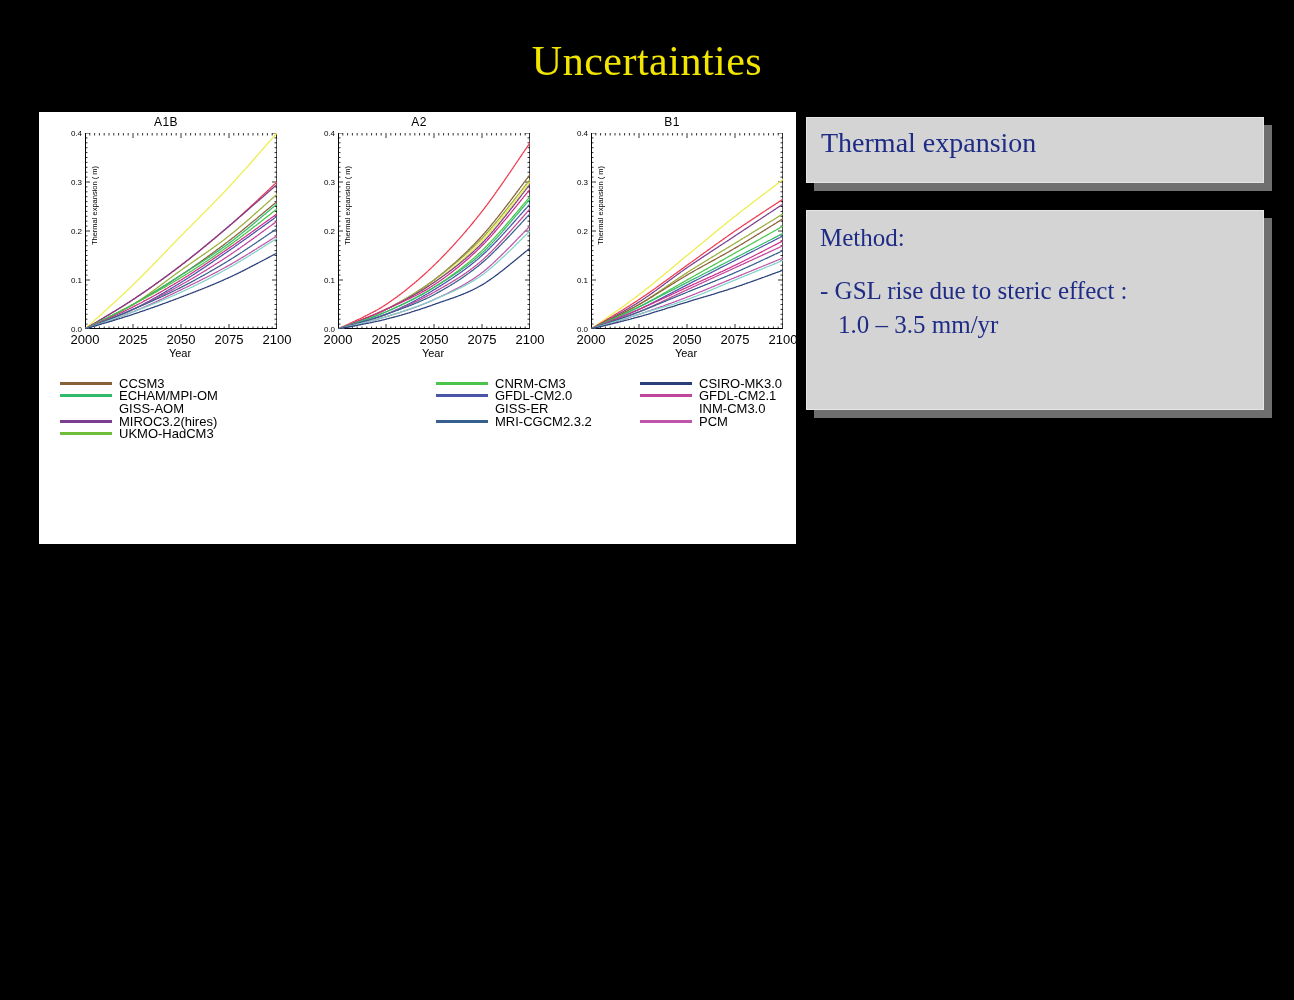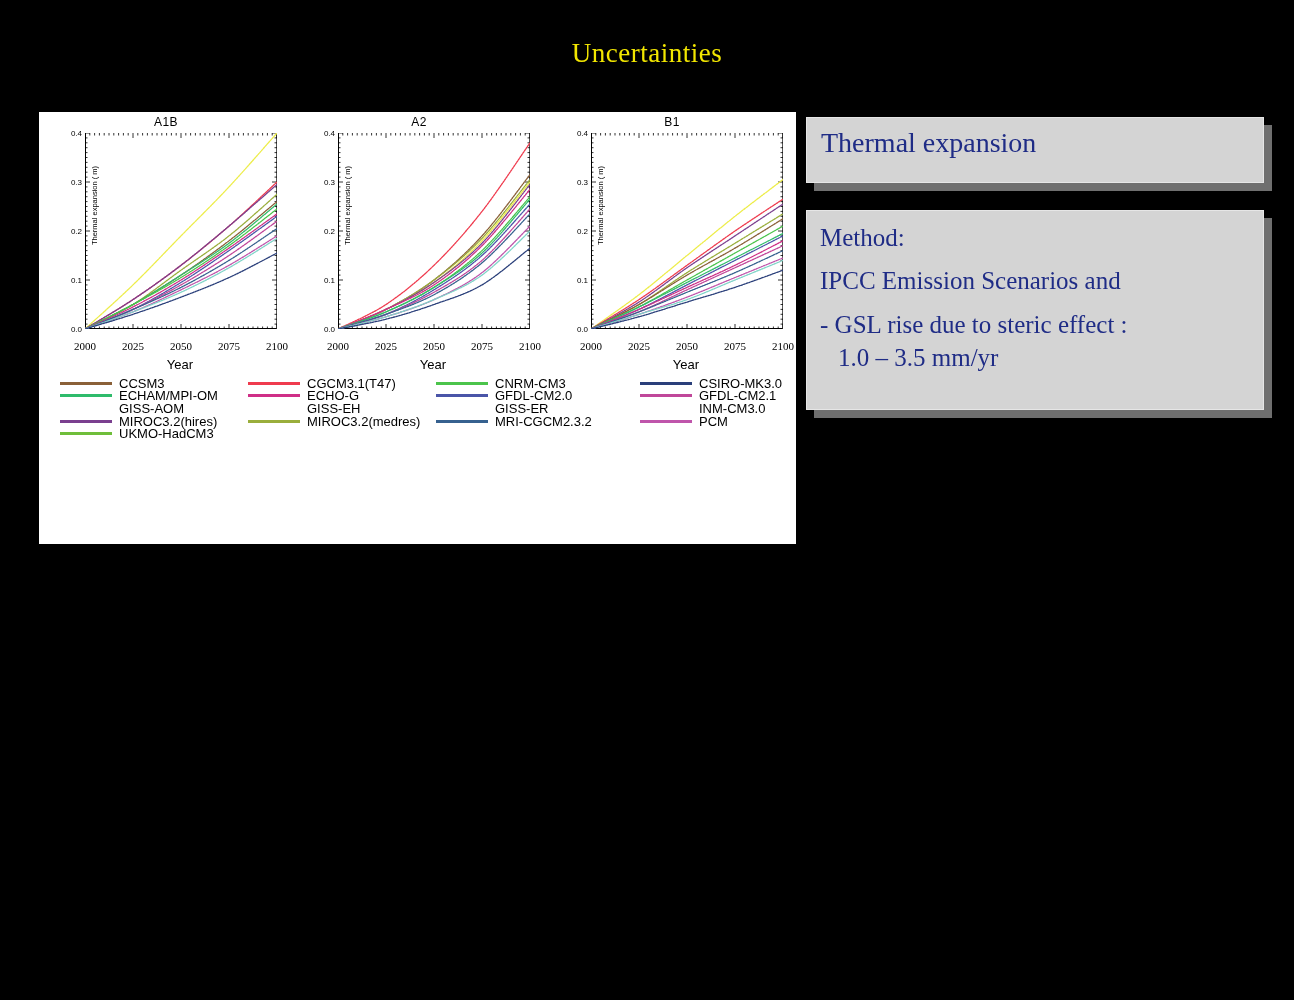"Uncertainties" #slide-title { font-size: 27px -> 42px }
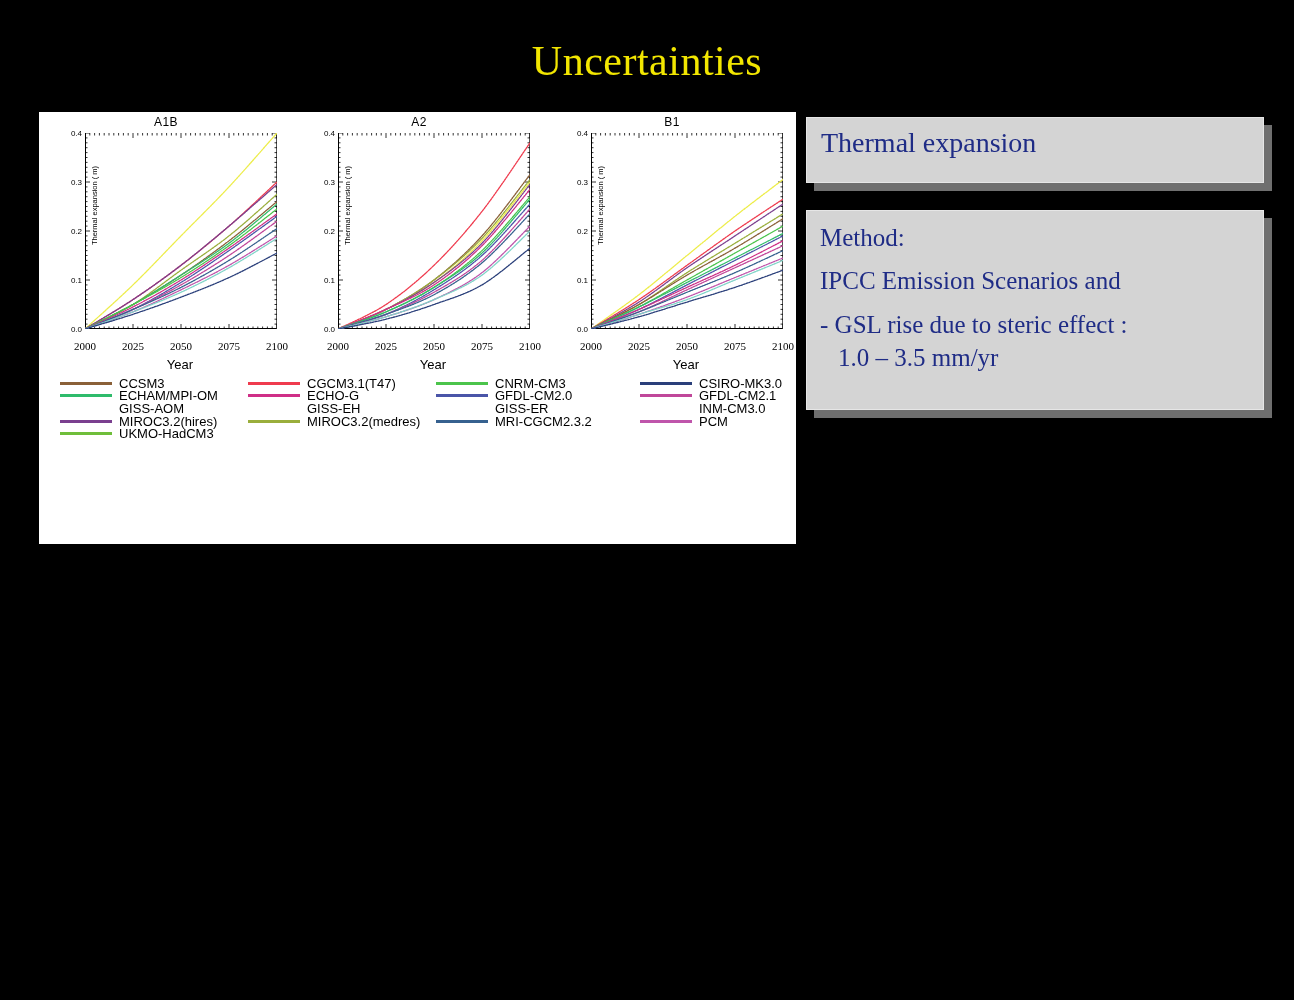"IPCC Emission Scenarios and" div.m-line { html: <div>IPCC Emission Scenarios and</div> -> none }
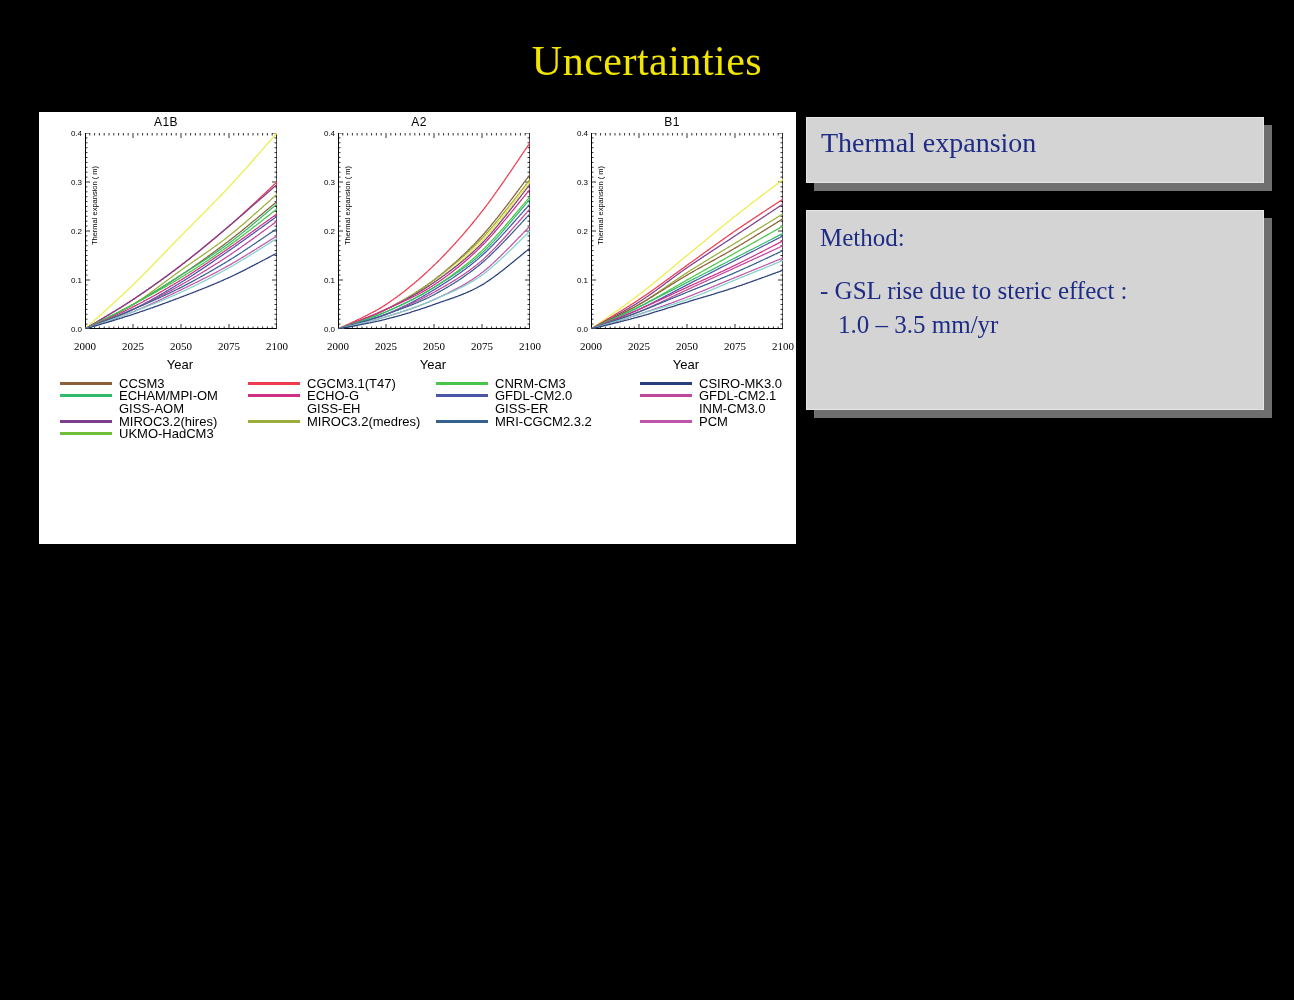"2000" .xtick { font-family: Liberation Serif, serif -> Liberation Sans, sans-serif; font-size: 11px -> 13px; margin-top: 11px -> 3px }
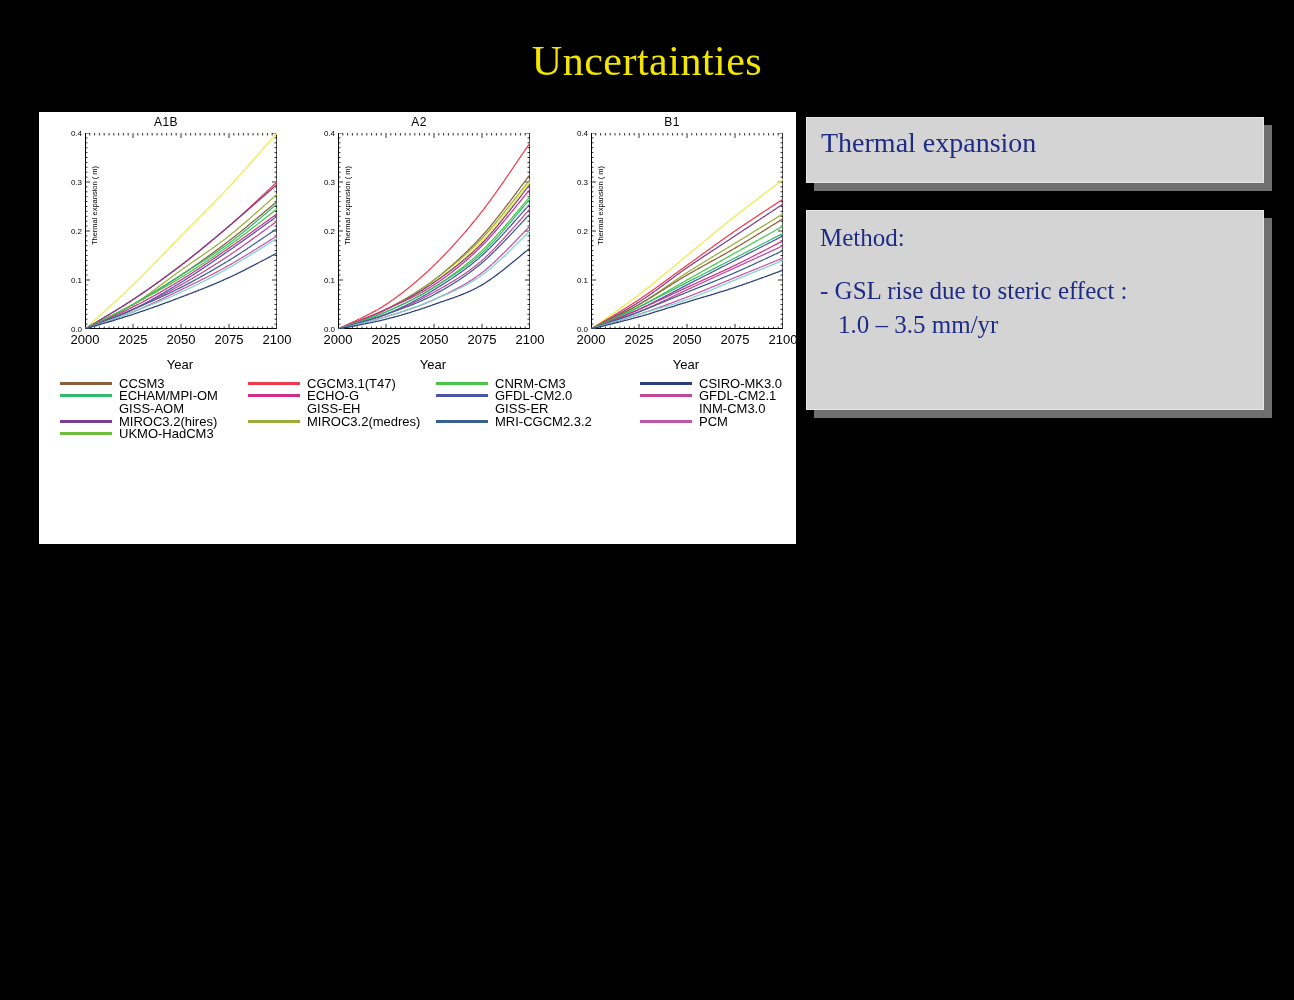"Year" .xlabel { font-size: 13px -> 11px; top: 244px -> 234px }
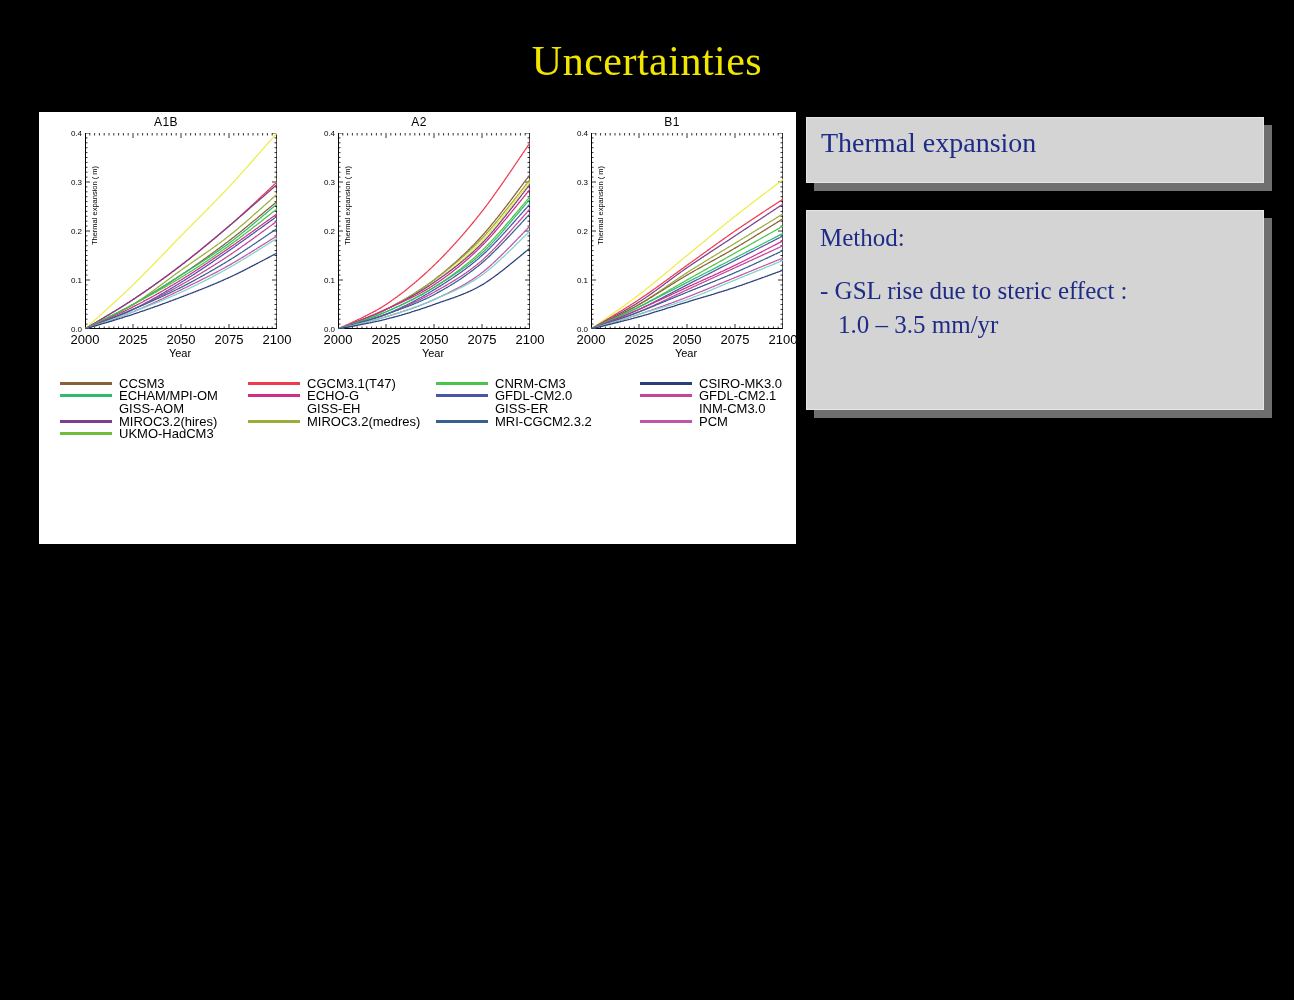"CGCM3.1(T47)" div.legend-col { html: <div> <div> <span></span> <span>CGCM3.1(T47)</span> </div> <div> <span></span> <span>ECHO-G</span> </div> <div> <span></span> <span>GISS-EH</span> </div> <div> <span></span> <span>MIROC3.2(medres)</span> </div> </div> -> none }
